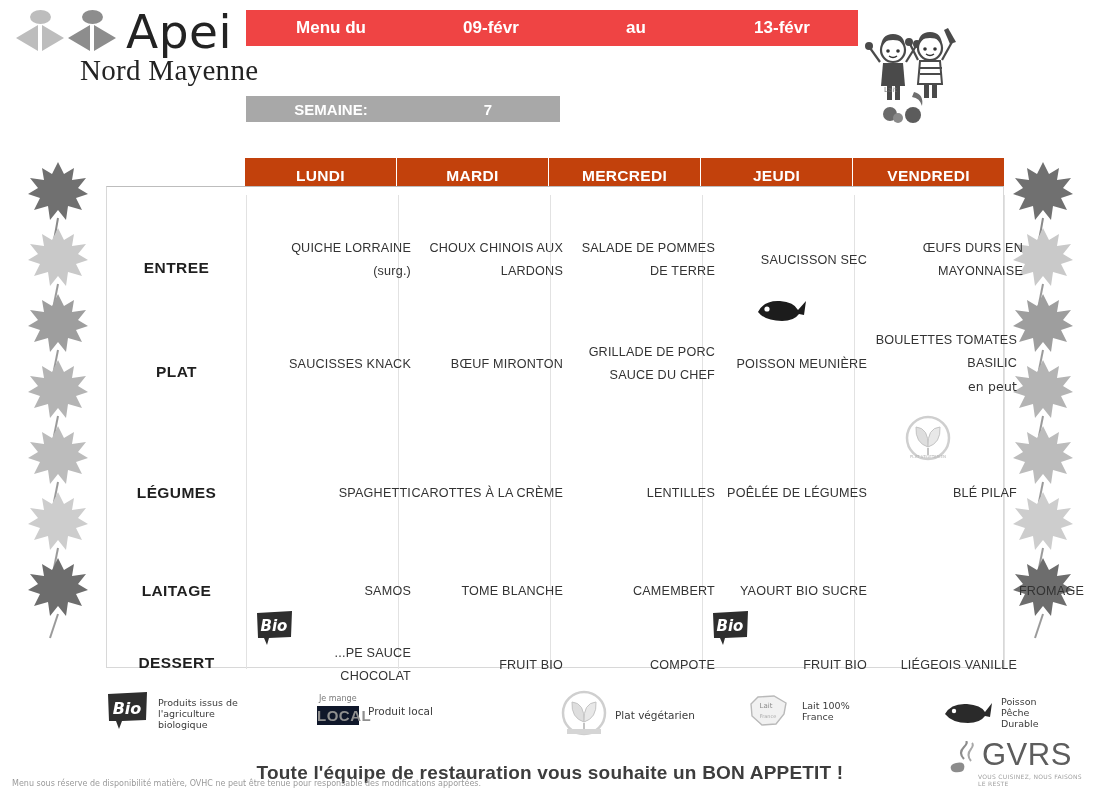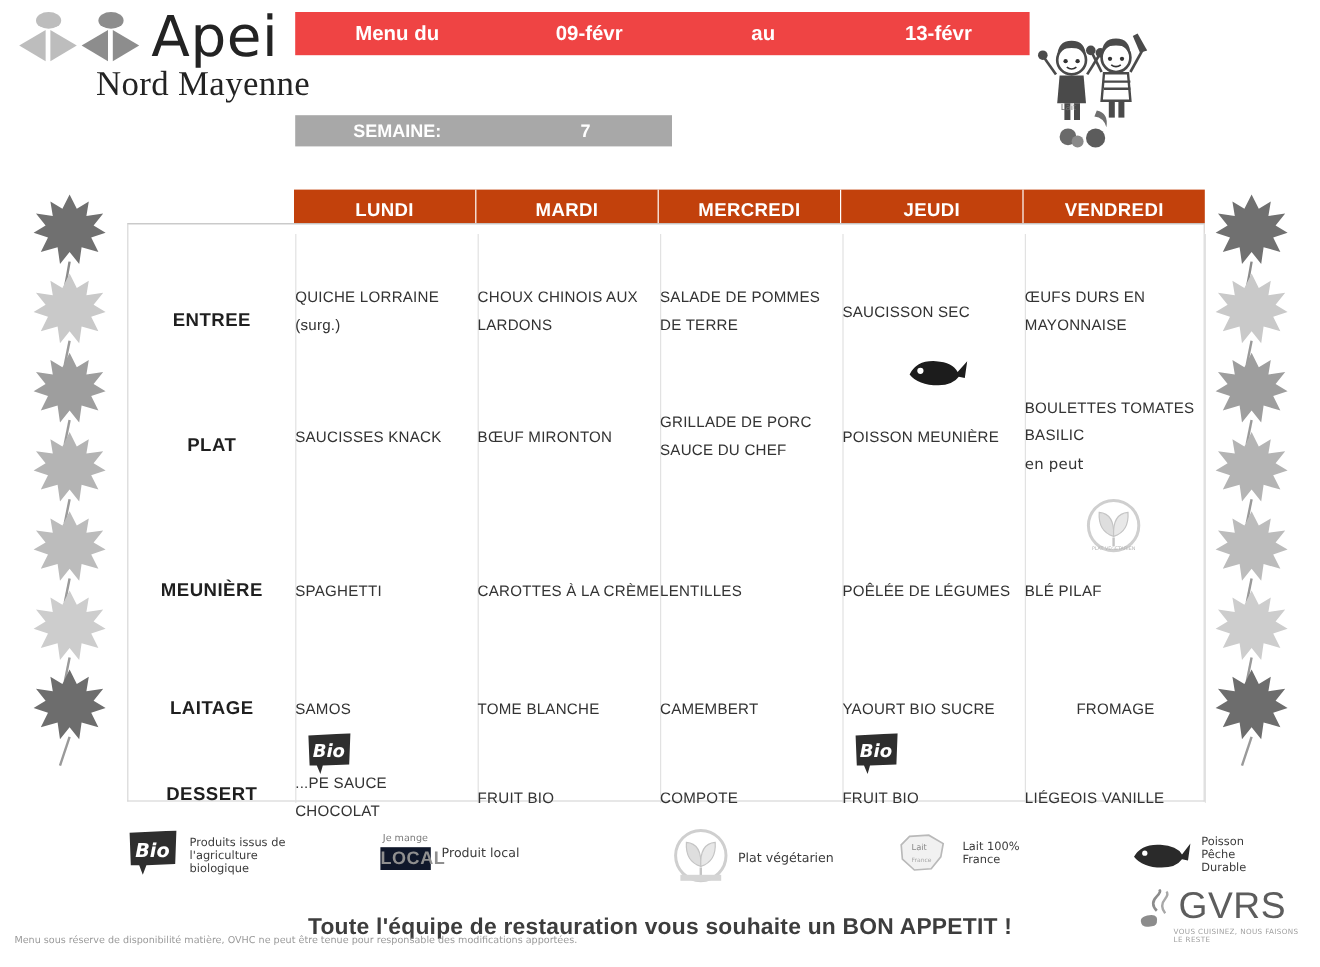"QUICHE LORRAINE" .cell { padding-left: none -> 13px; text-align: left -> right }
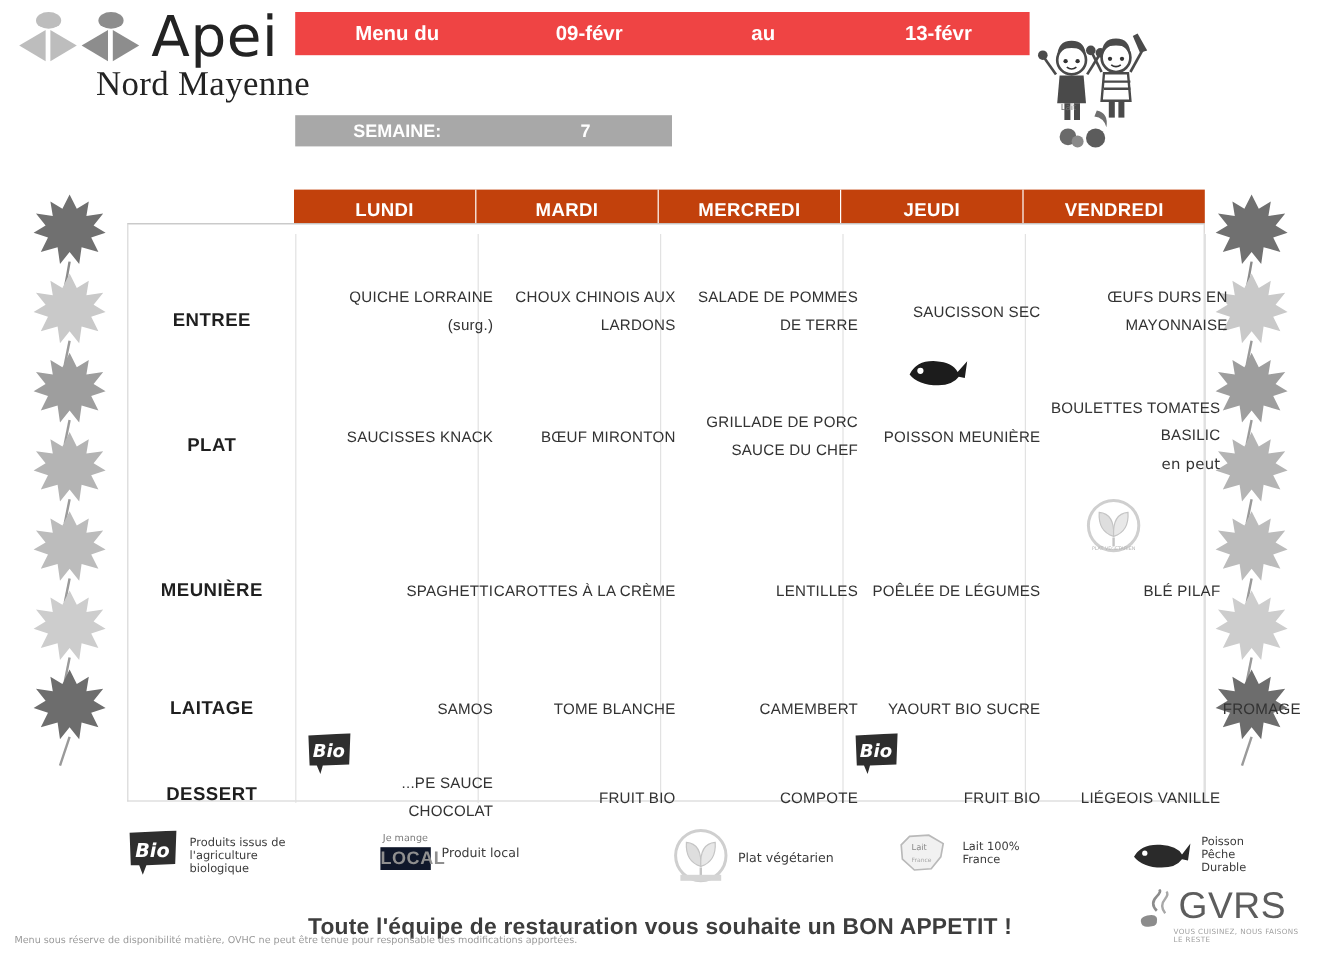"MEUNIÈRE" div.rowlabel { text: MEUNIÈRE -> LÉGUMES }
